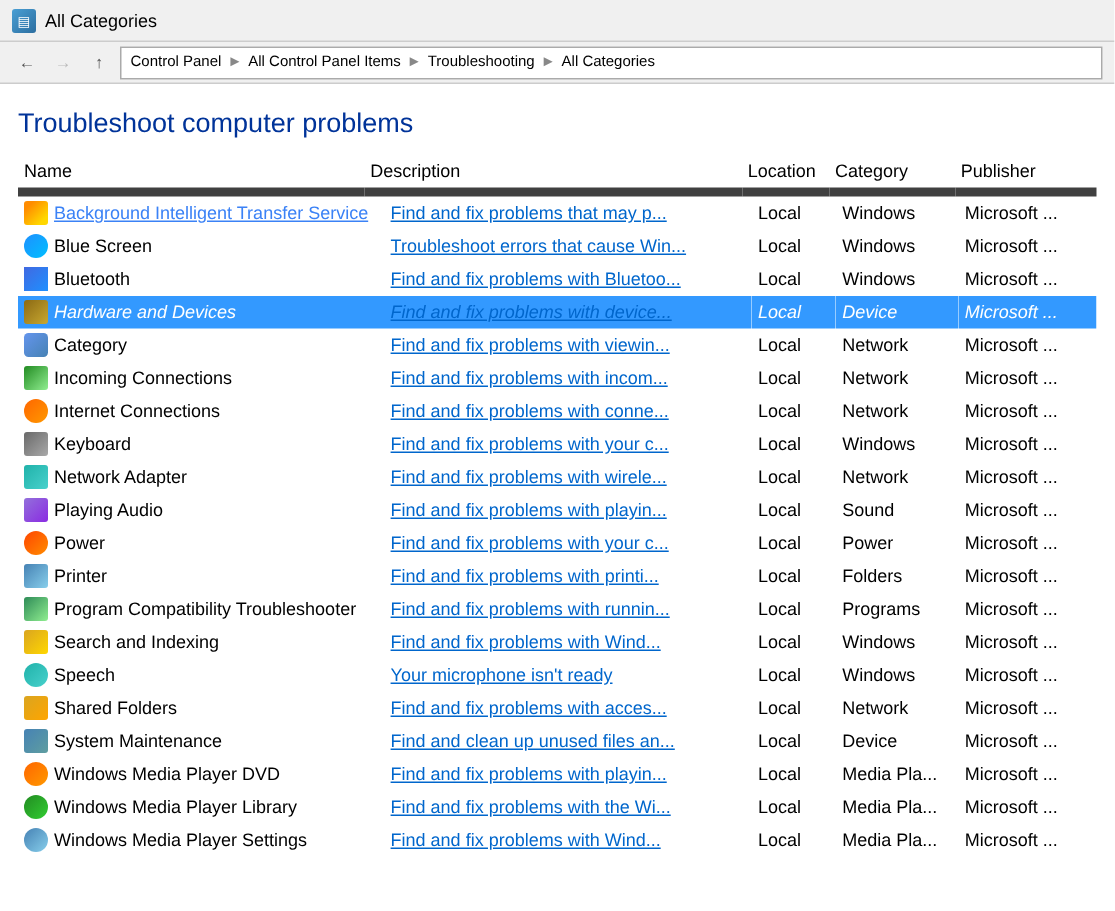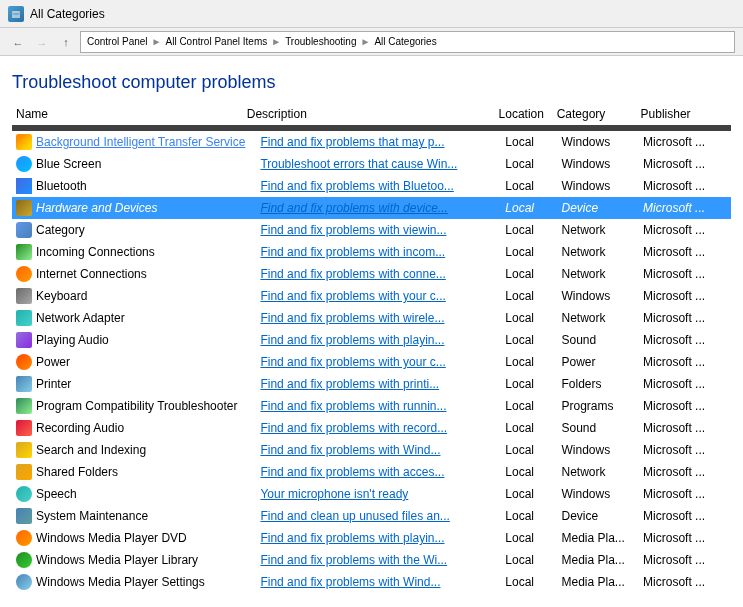"Recording Audio" tr { html: <tr> <td> <div> <span></span> <span>Recording Audio</span> </div> </td> <td><span>Find and fix problems with record...</span></td> <td>Local</td> <td>Sound</td> <td>Microsoft ...</td> </tr> -> none }
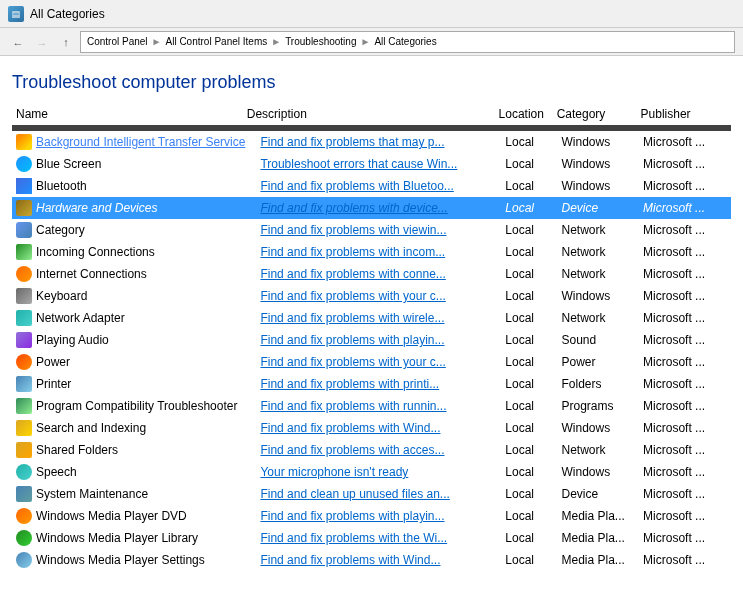"Shared Folders" tr { order: before "Speech" -> after "Speech" }
